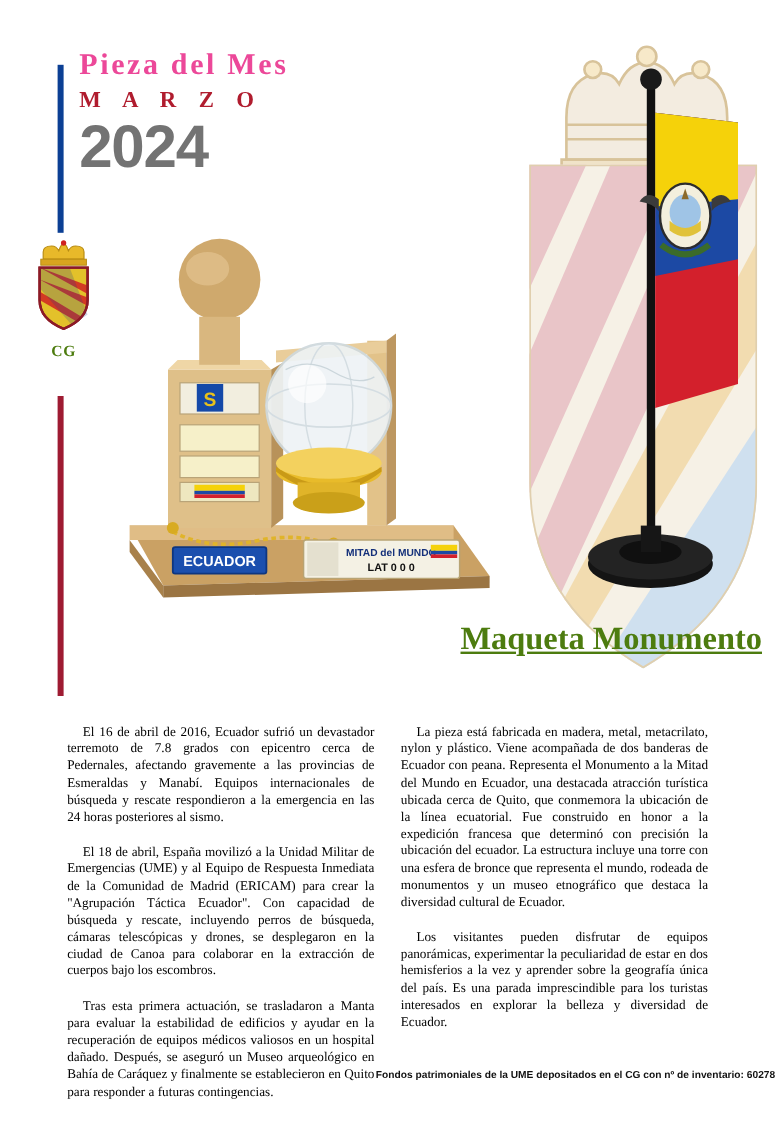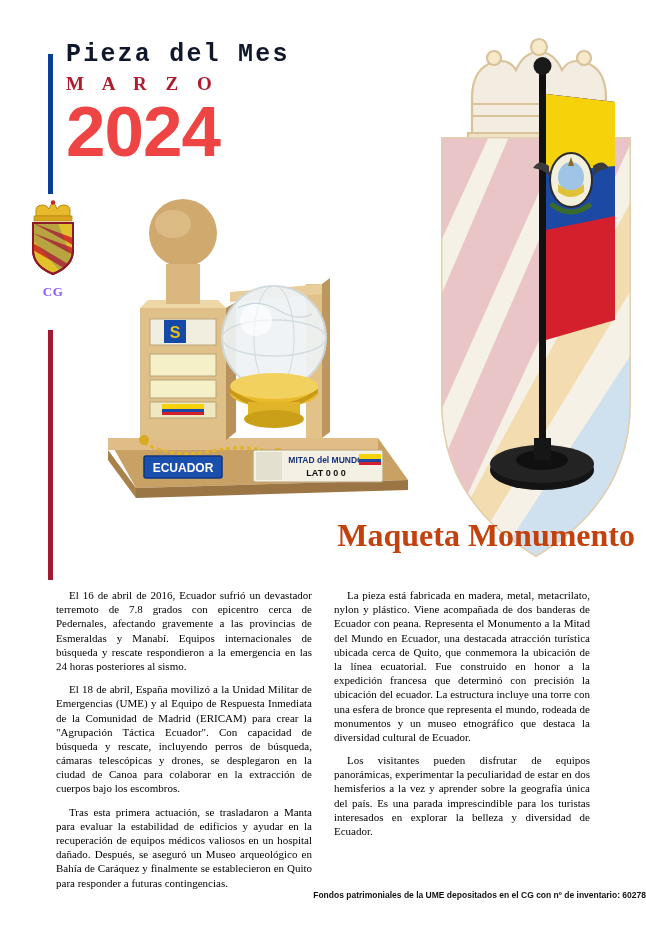"Pieza del Mes" .pieza-del-mes { color: #0f172a -> #ec4899; font-family: Liberation Mono, monospace -> Liberation Serif, serif }
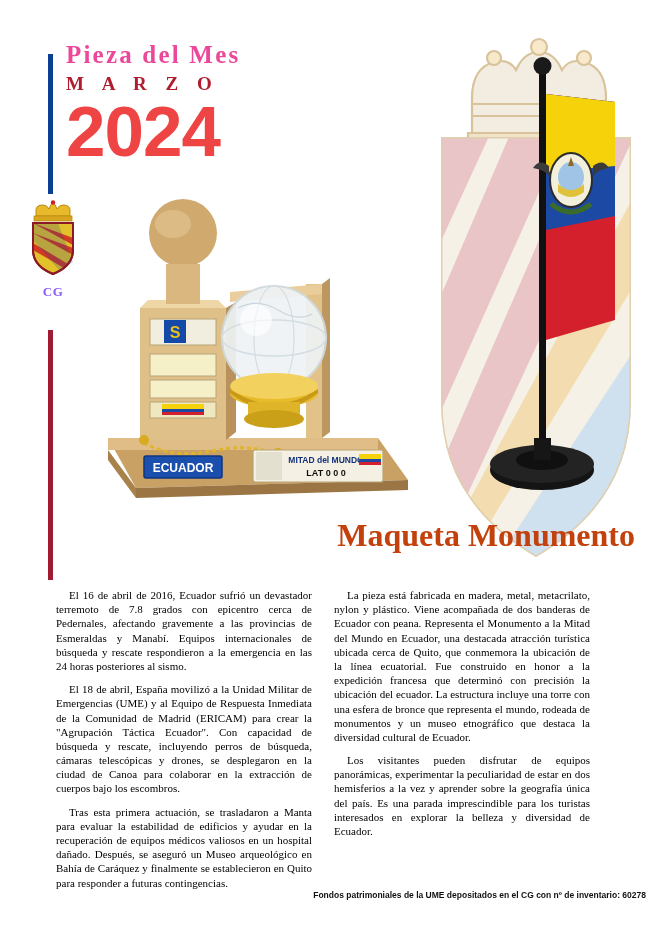"2024" .year { color: #ef4444 -> #737373; font-size: 71px -> 50px }
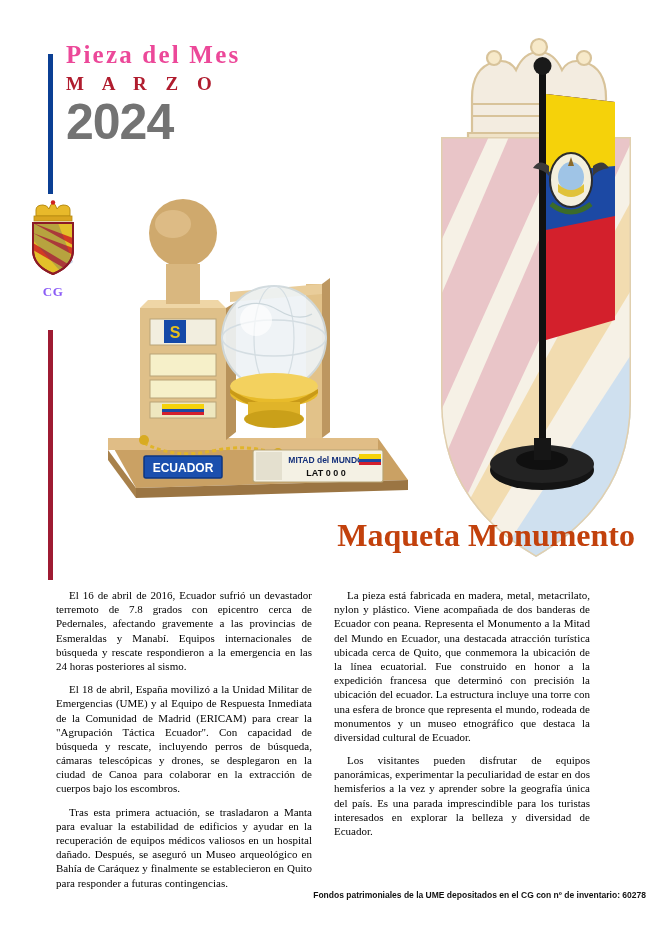"CG" .cg-label { color: #8b5cf6 -> #4d7c0f }
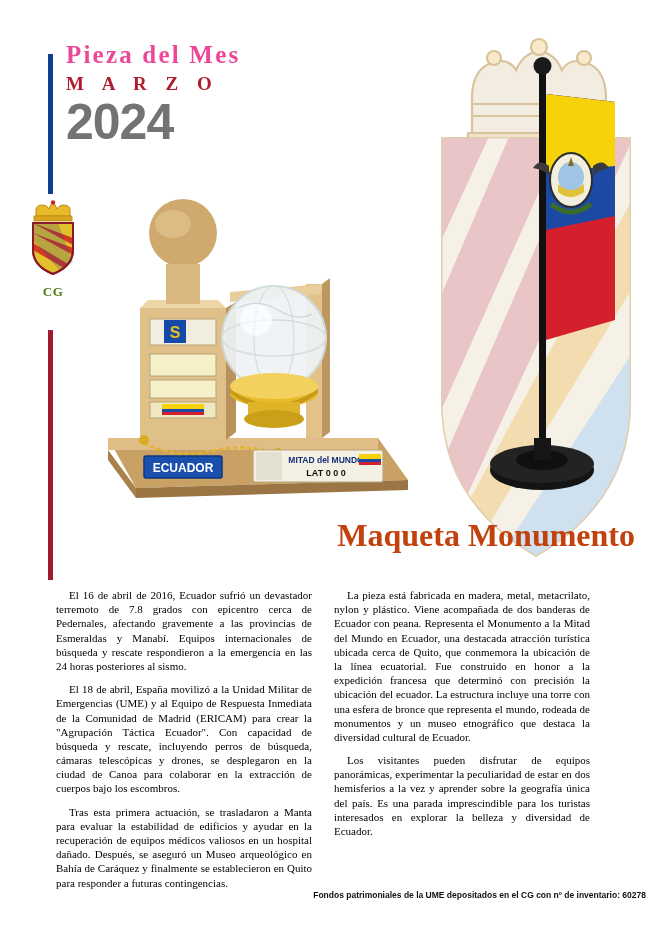"Maqueta Monumento" .piece-title { color: #c2410c -> #4d7c0f; font-size: 32px -> 27px; text-decoration: none -> underline }
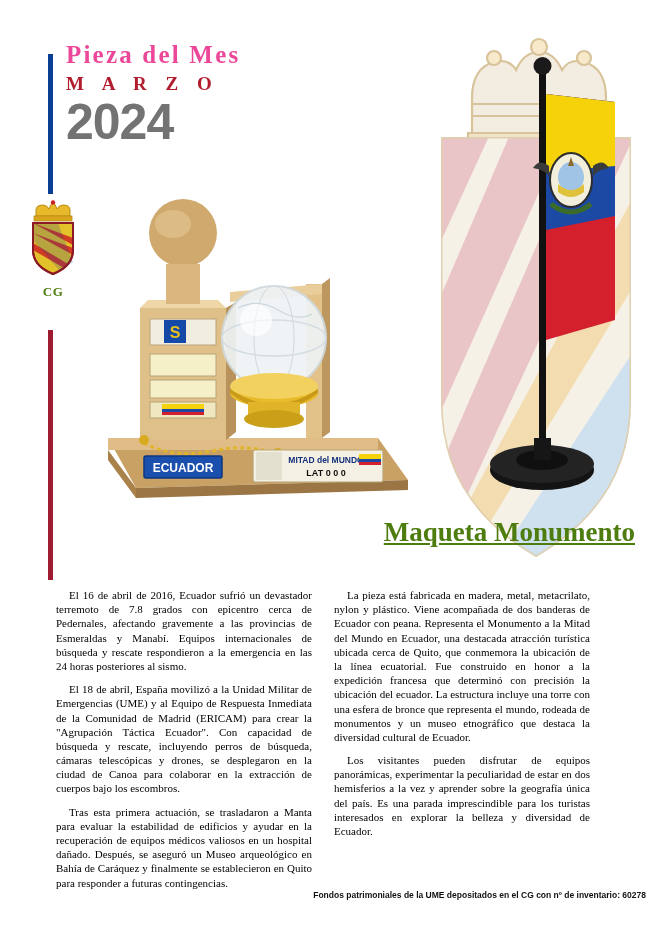"El 16 de abril de" .col p { margin: 0 0 9px 0 -> 15px 0 9px 0 }
